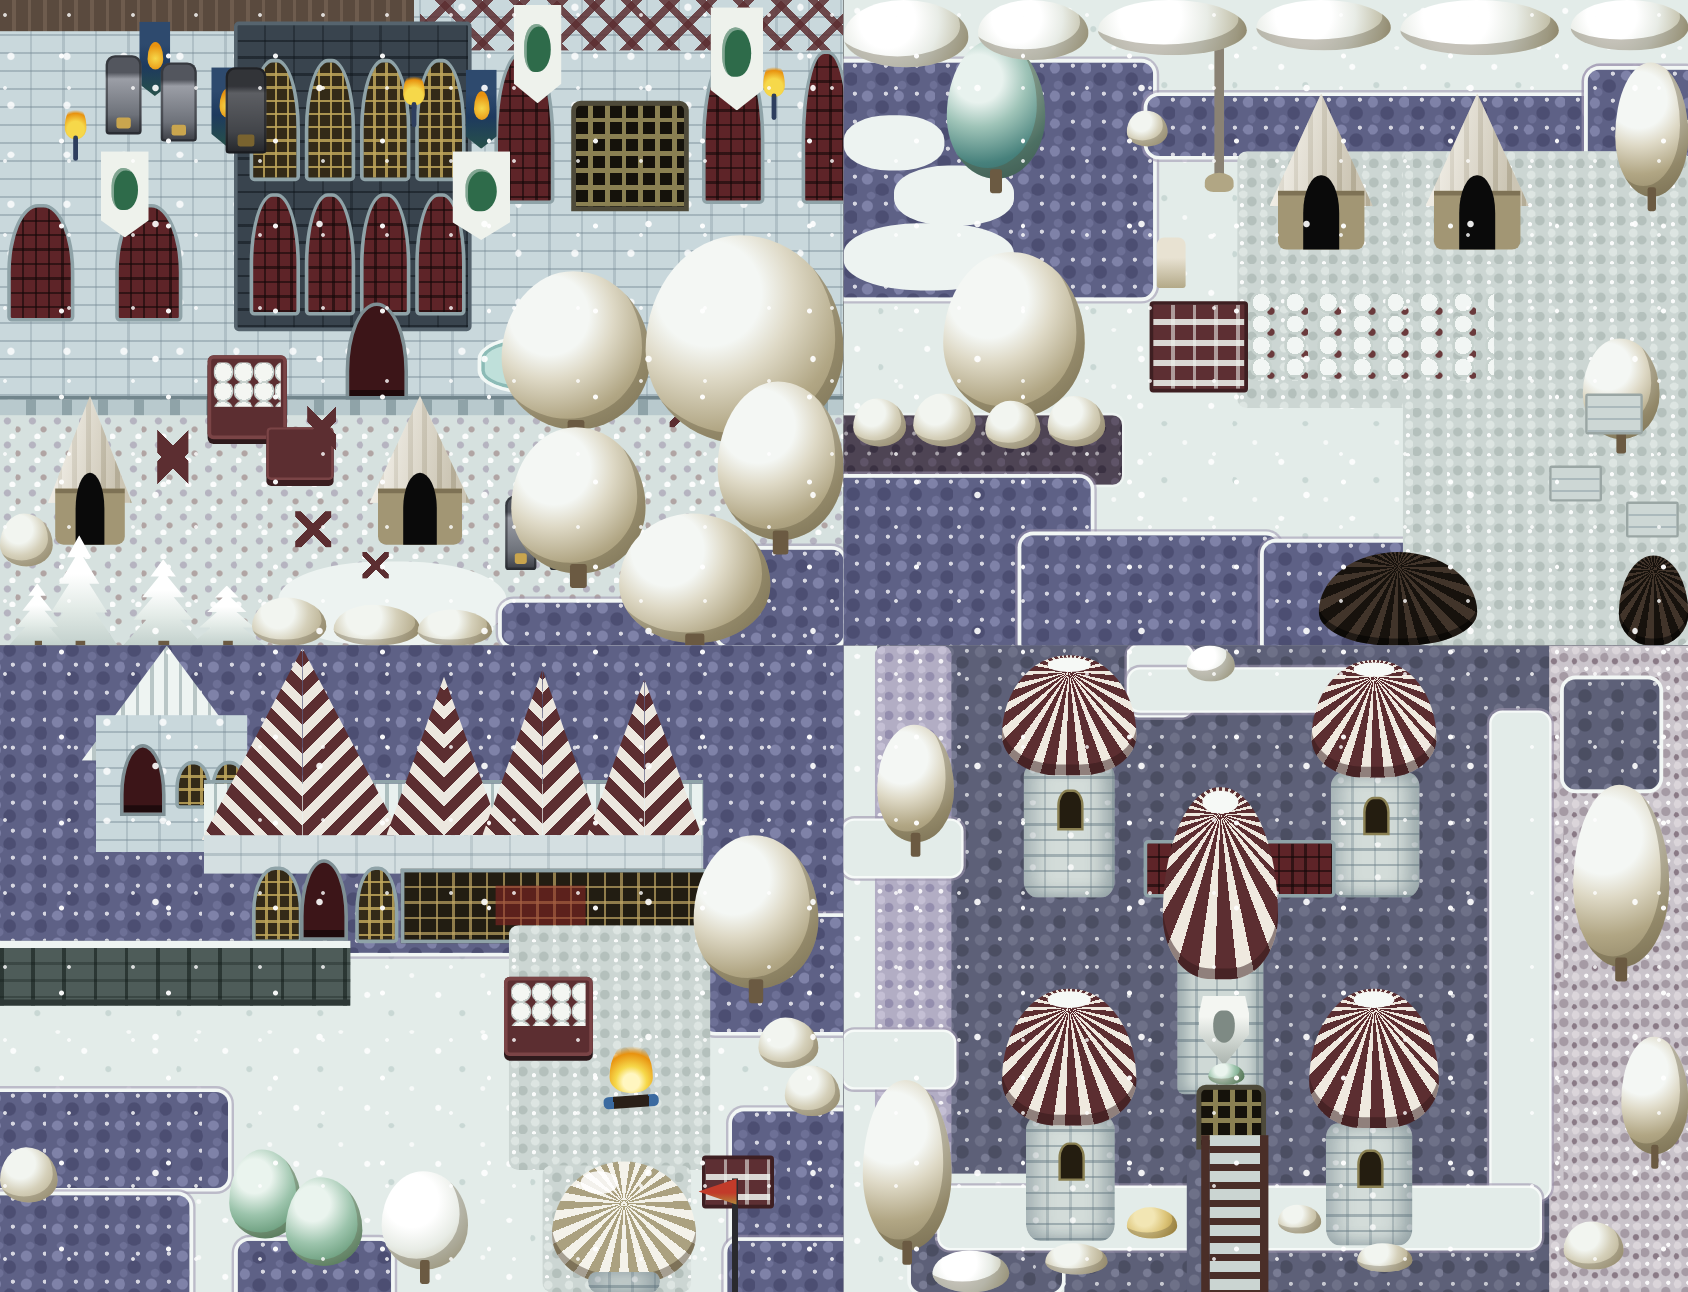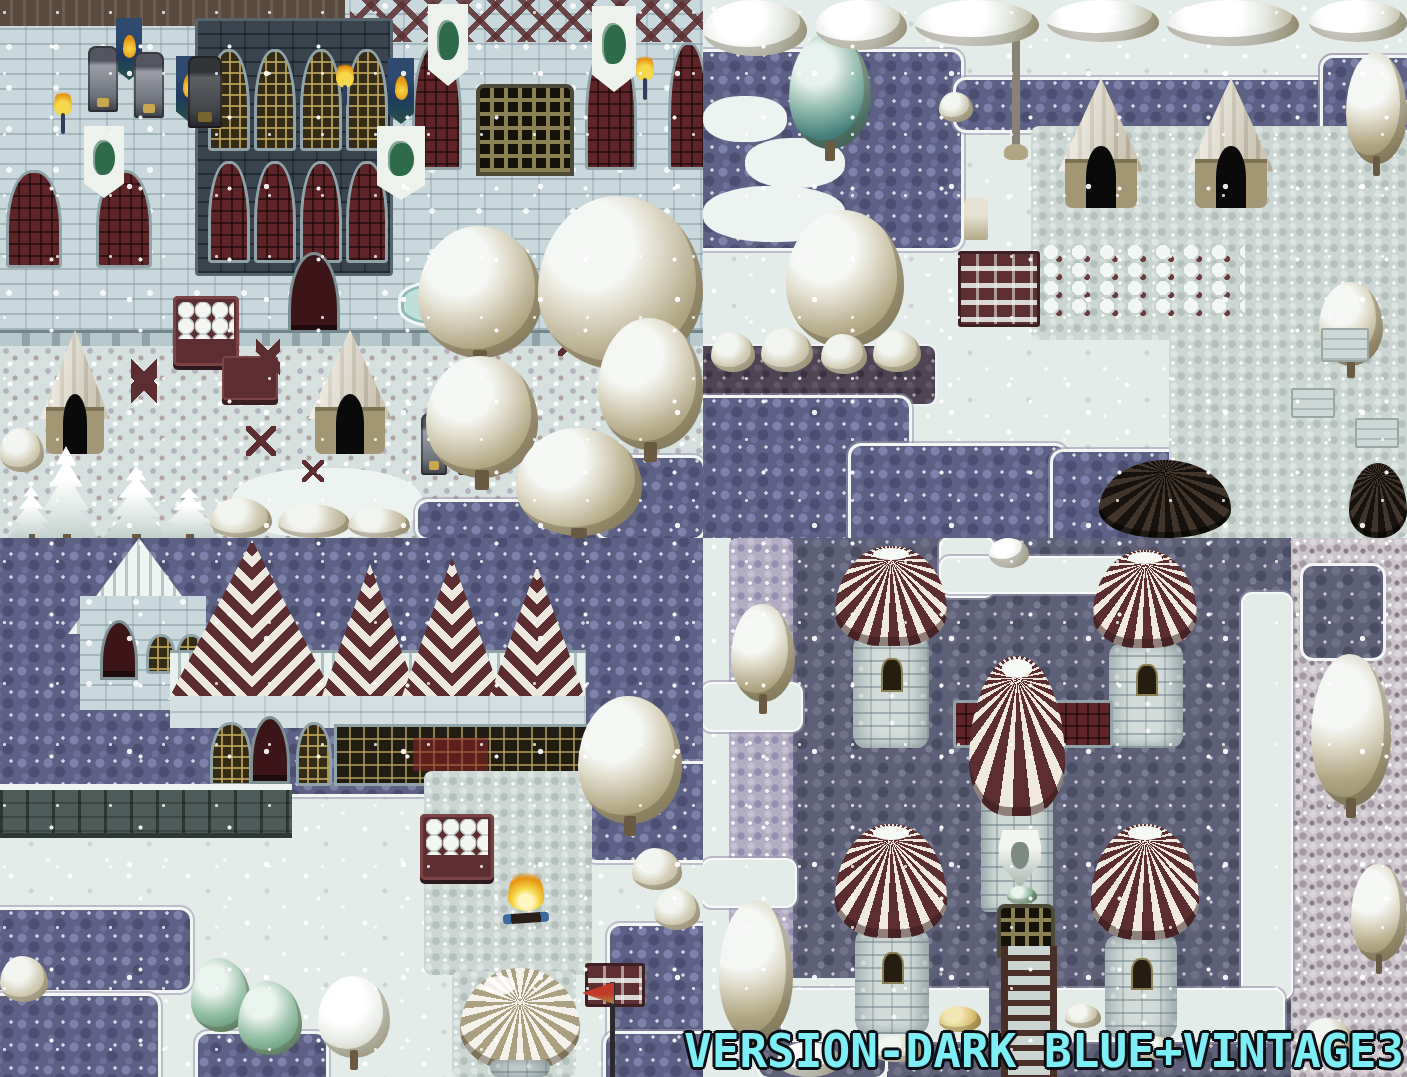"VERSION-DARK BLUE+VINTAGE3" div.caption { html: <div>VERSION-DARK BLUE+VINTAGE3</div> -> none }
